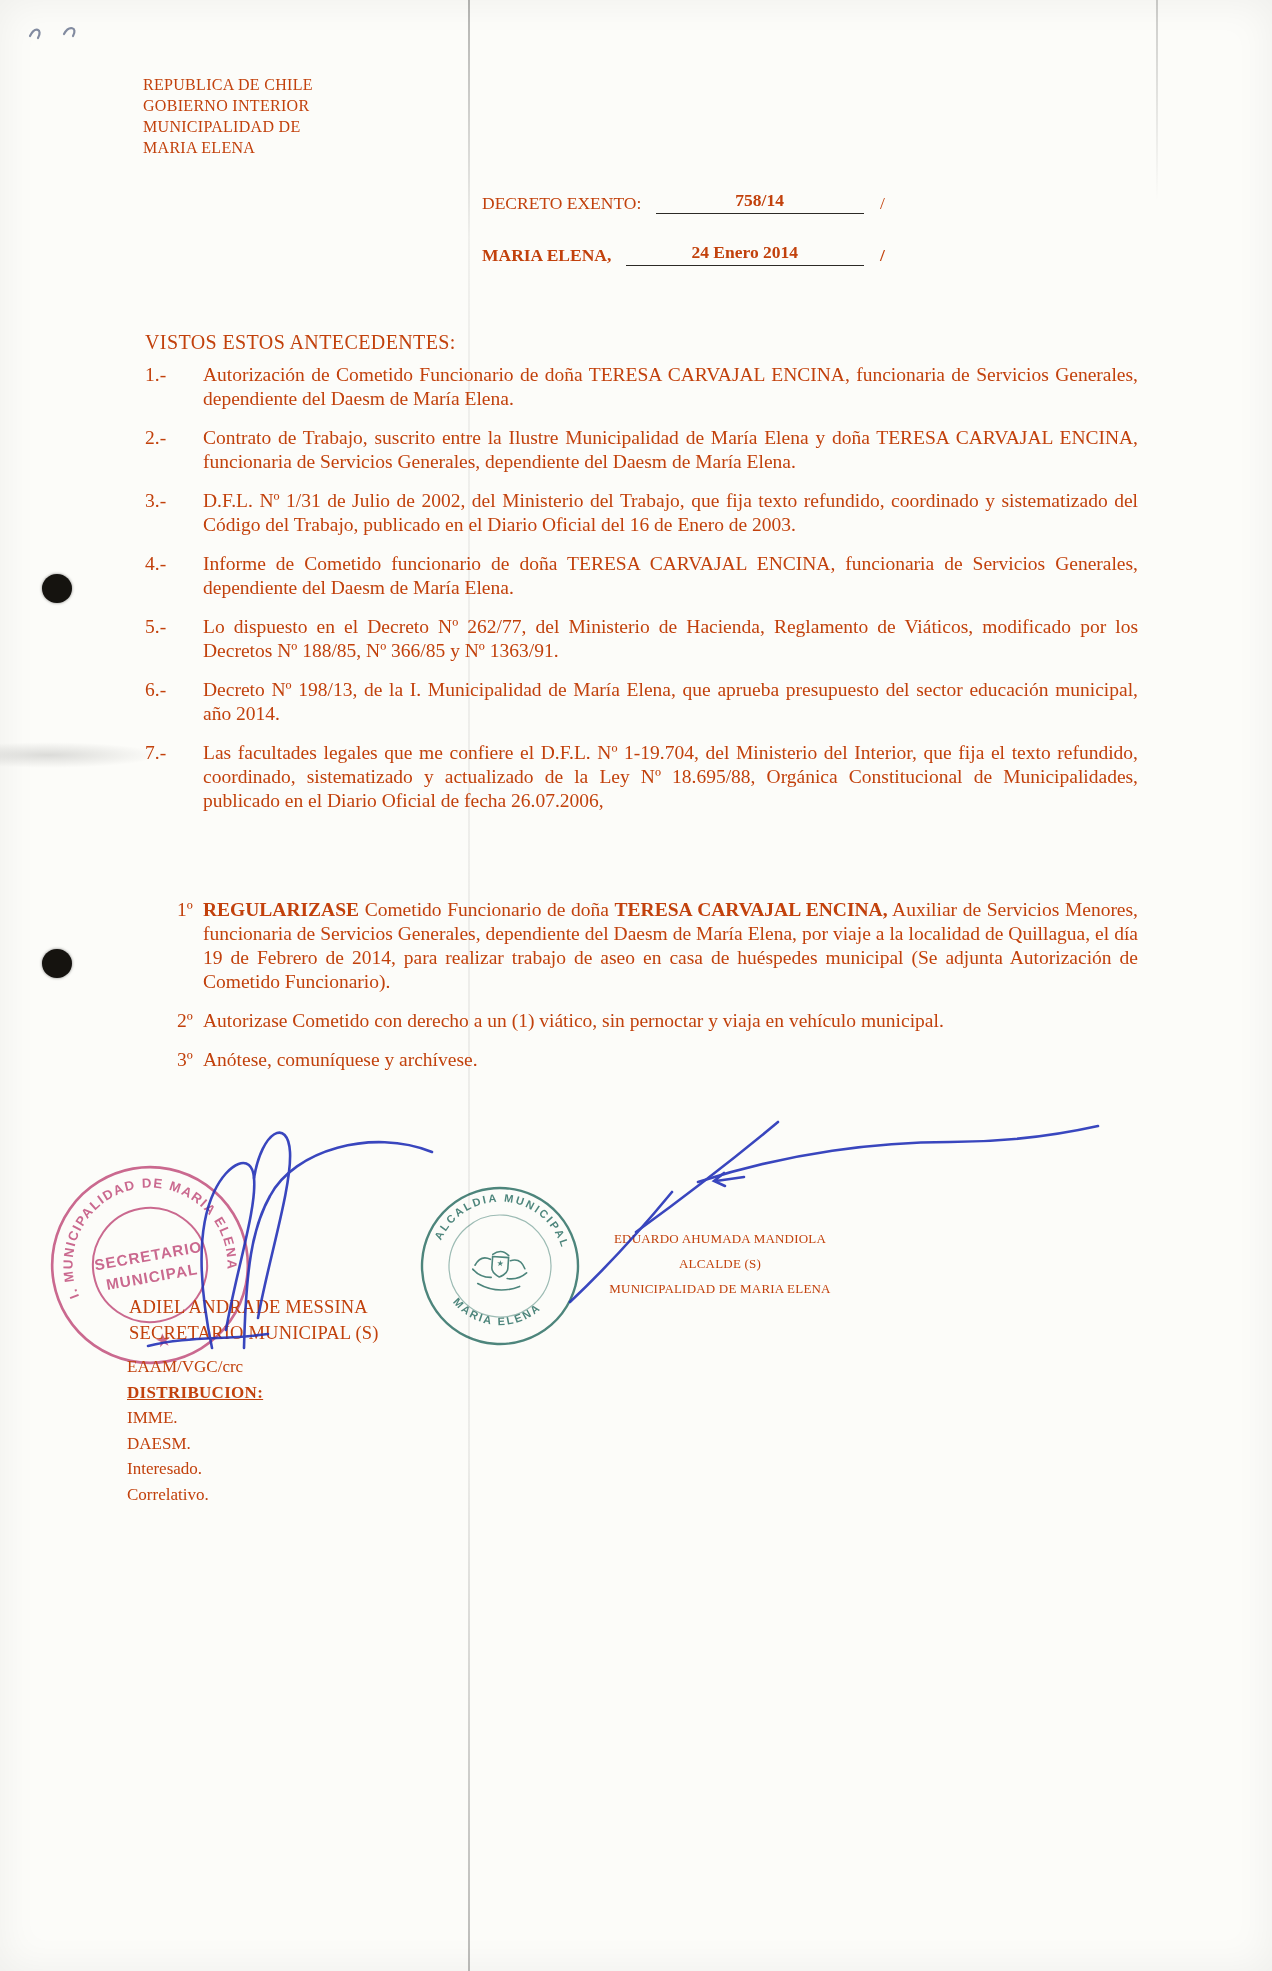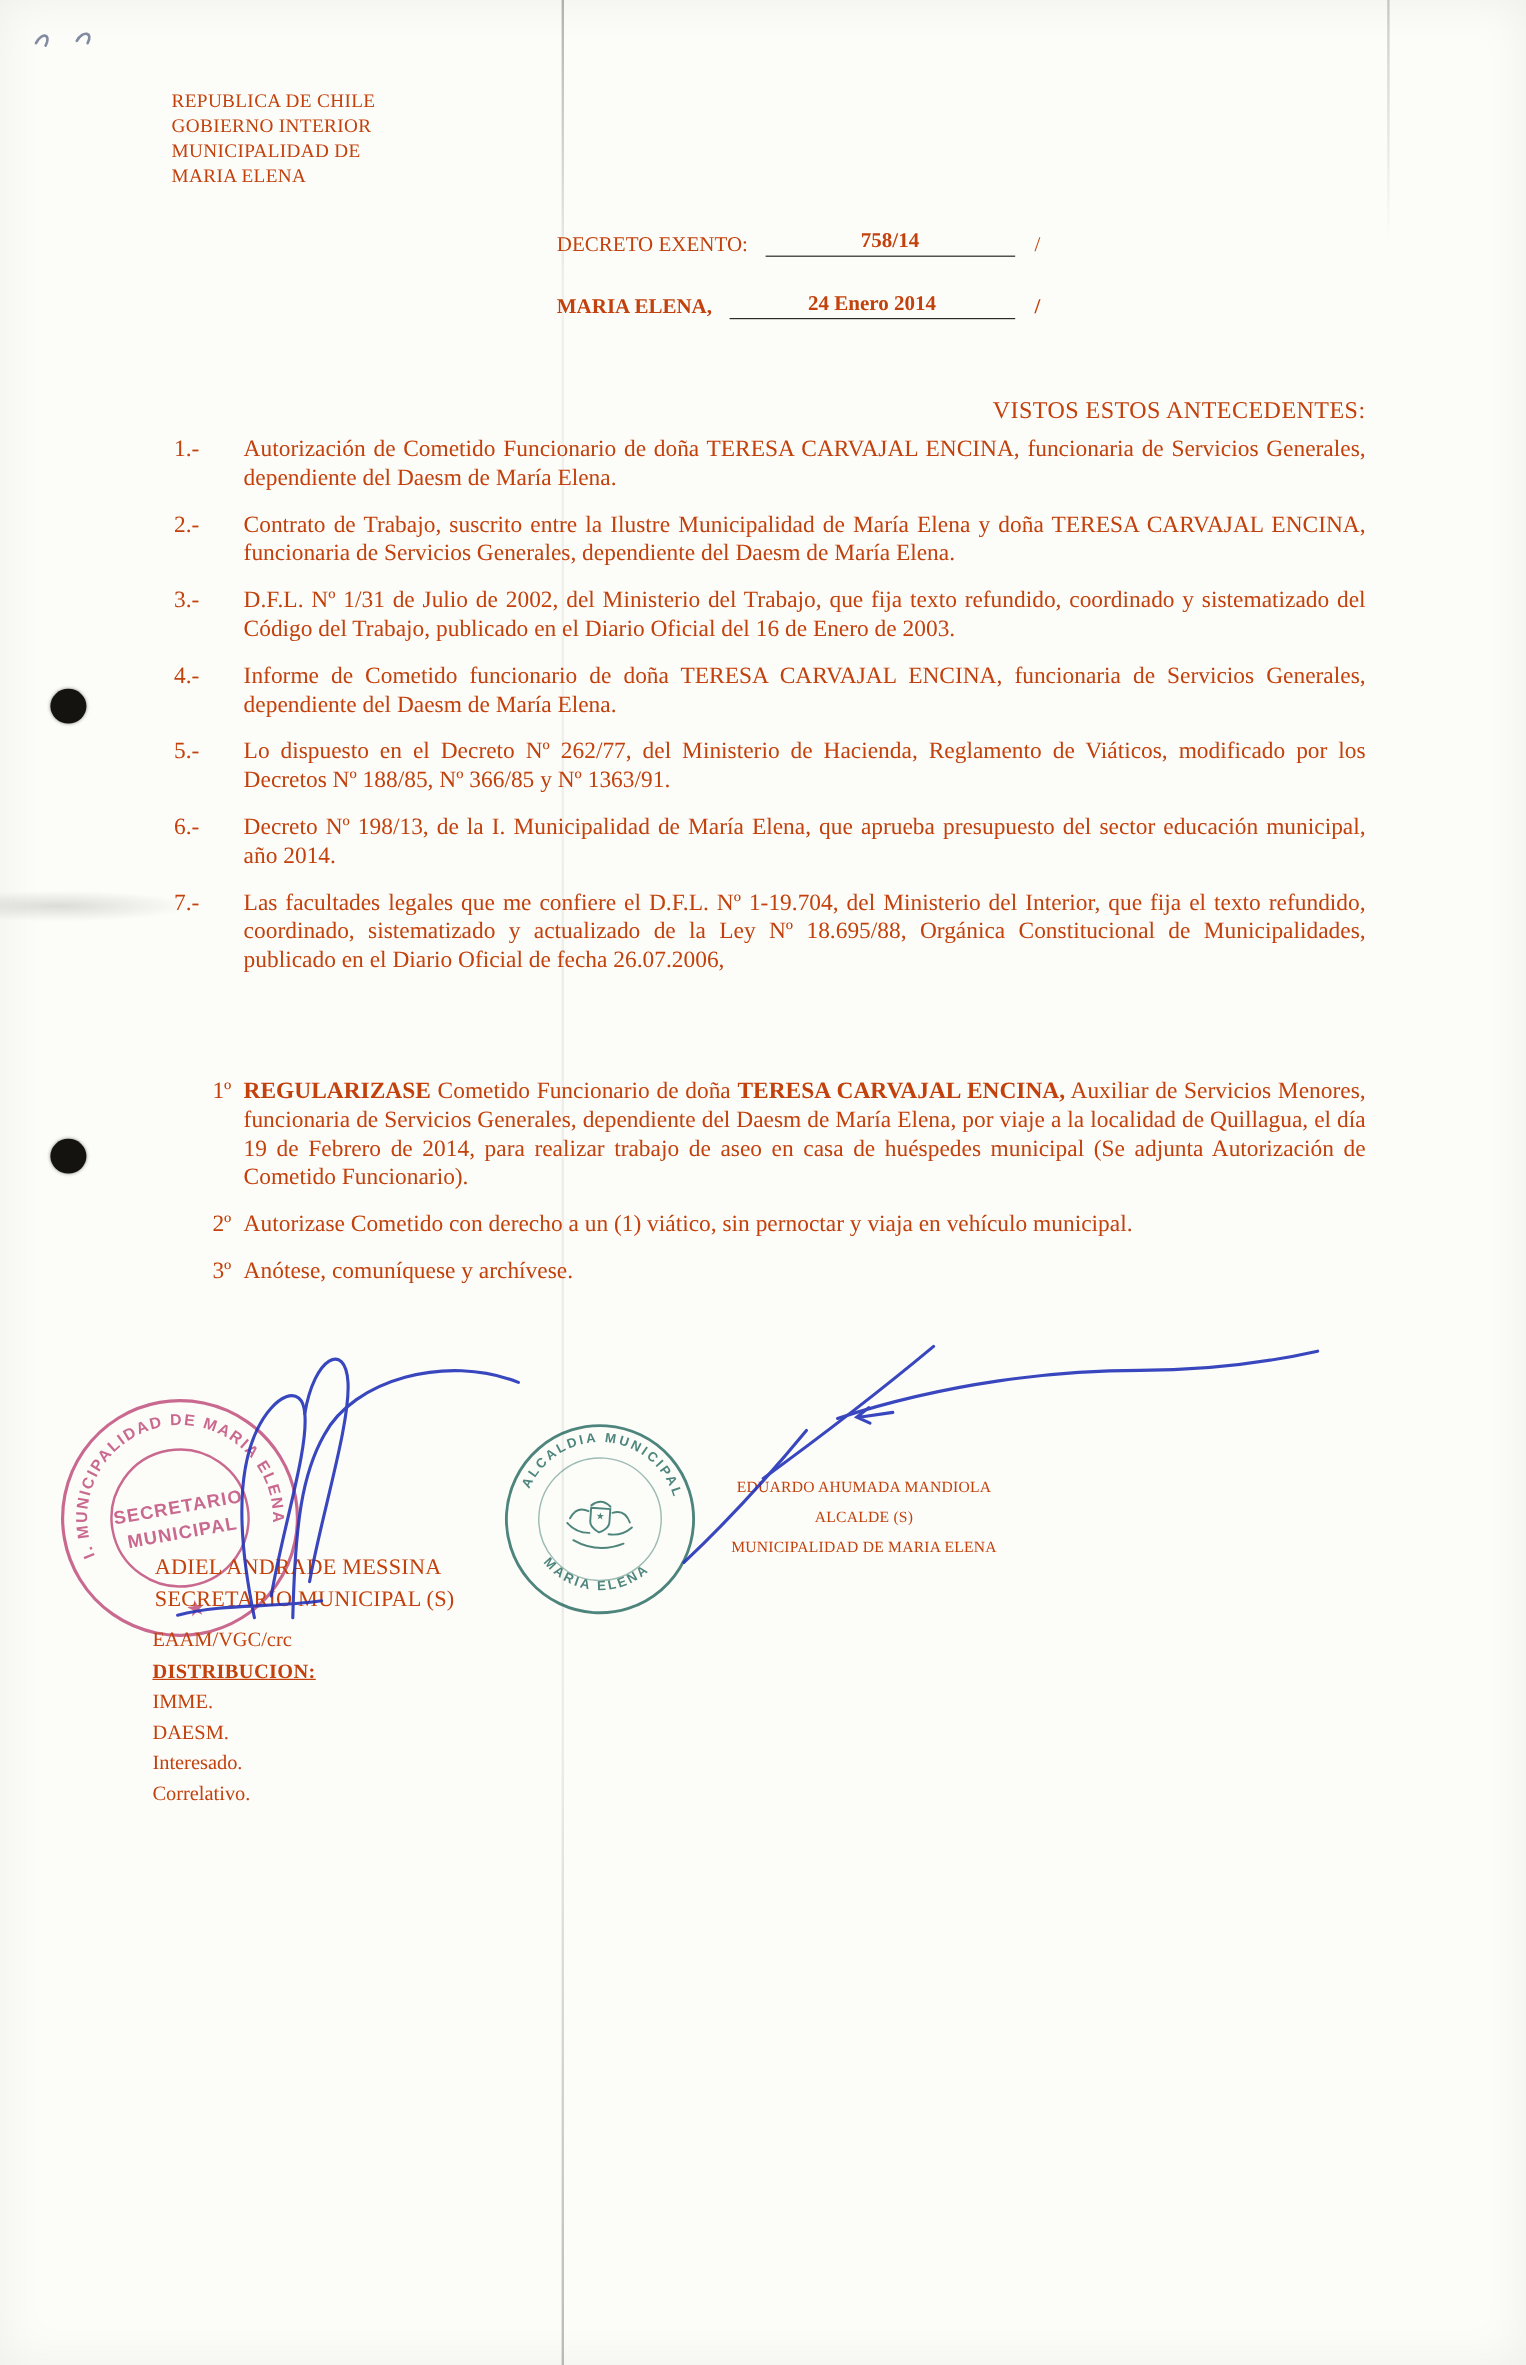"DECRETO EXENTO: 758/14 /" .decree-line { left: 464px -> 482px }
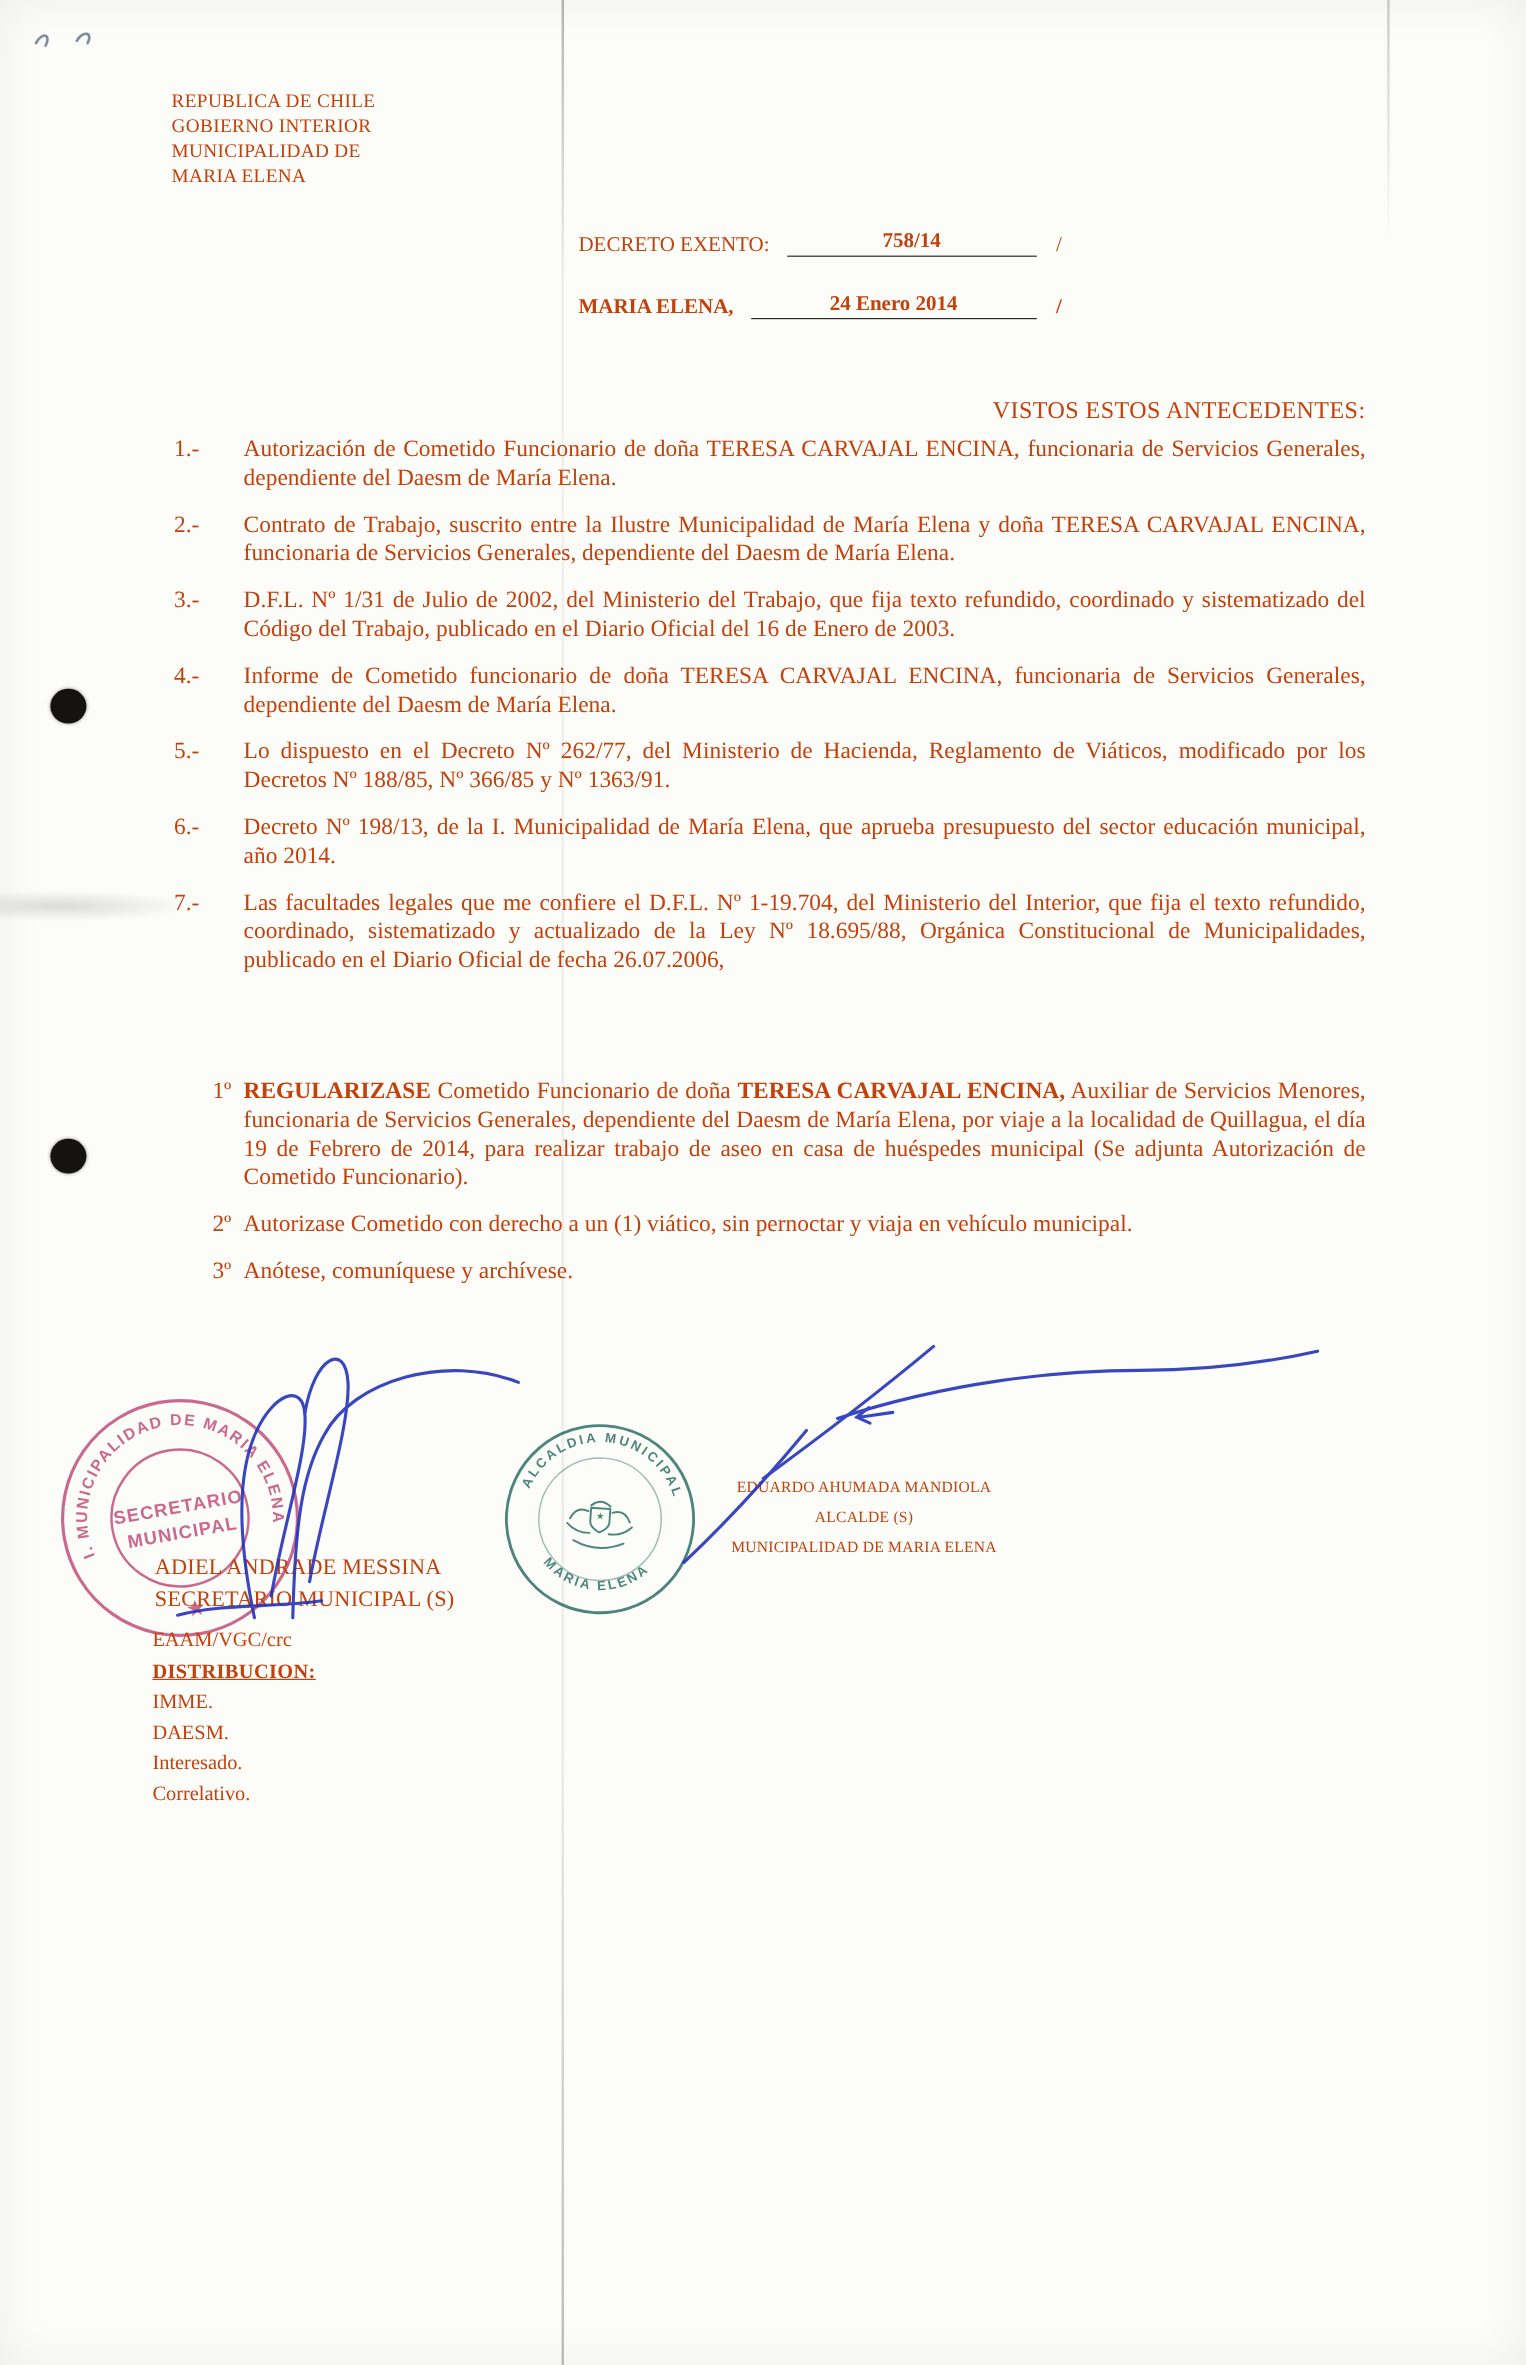"VISTOS ESTOS ANTECEDENTES:" .section-title { text-align: right -> none }
